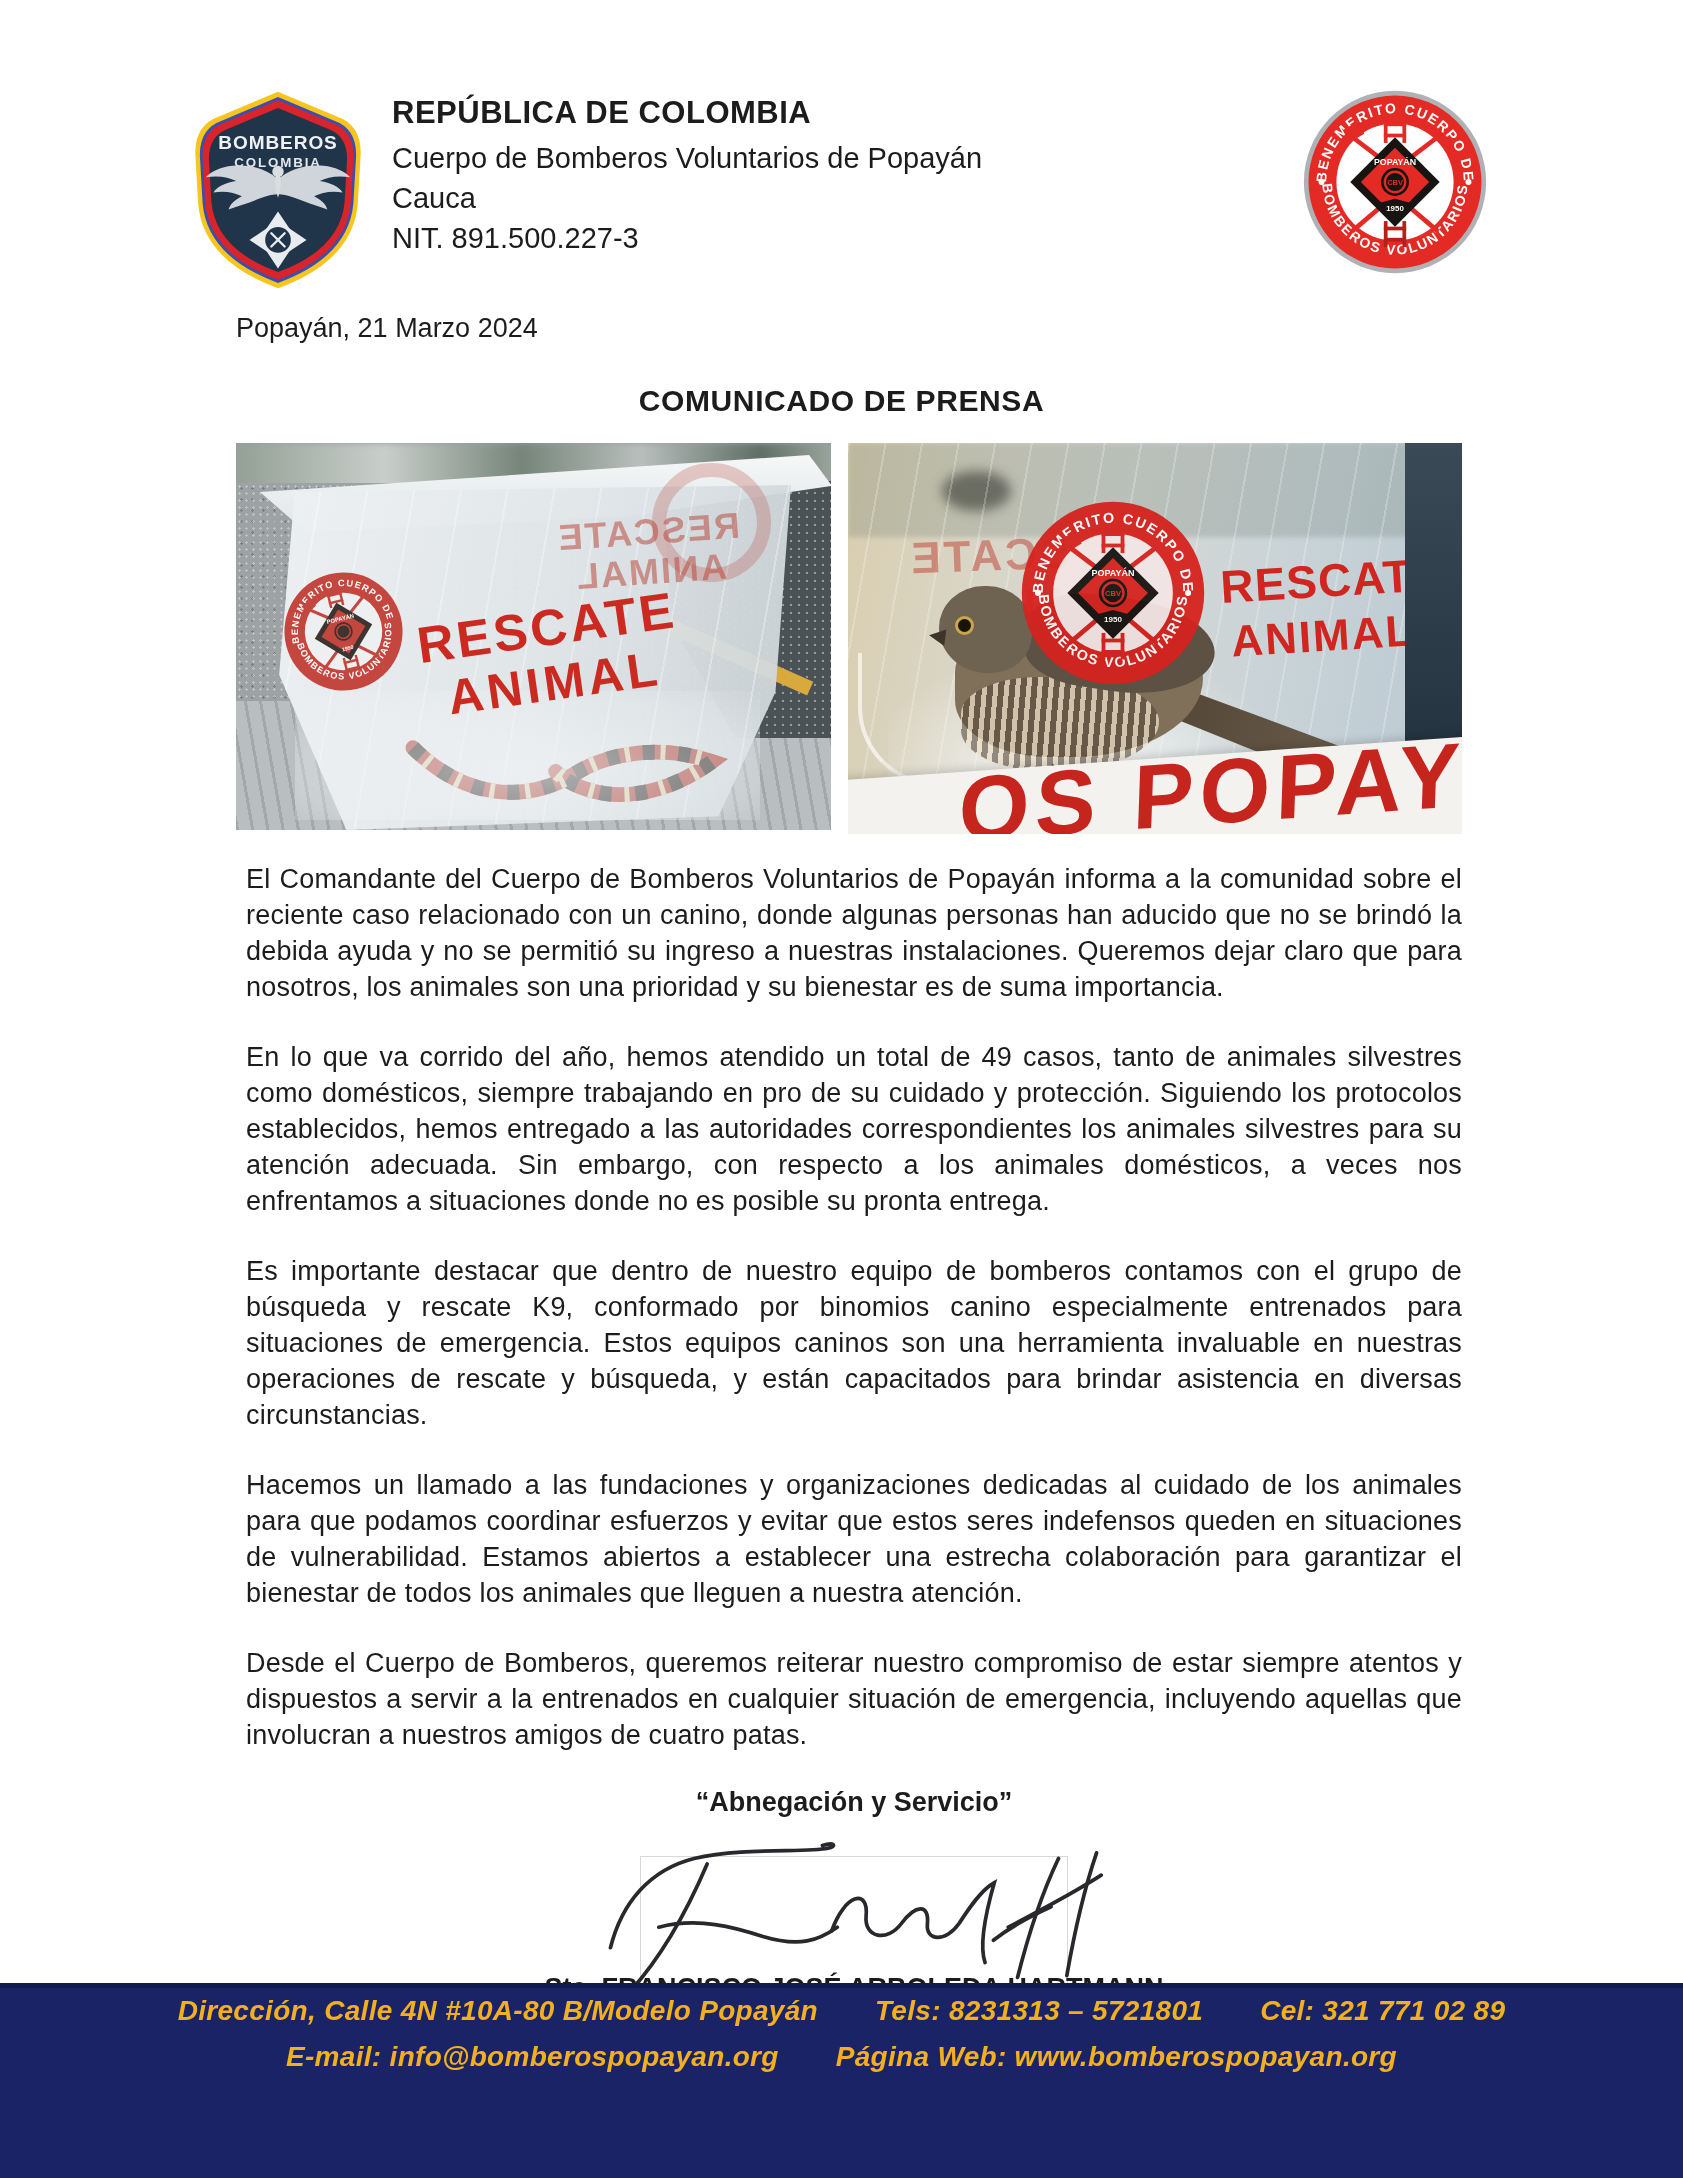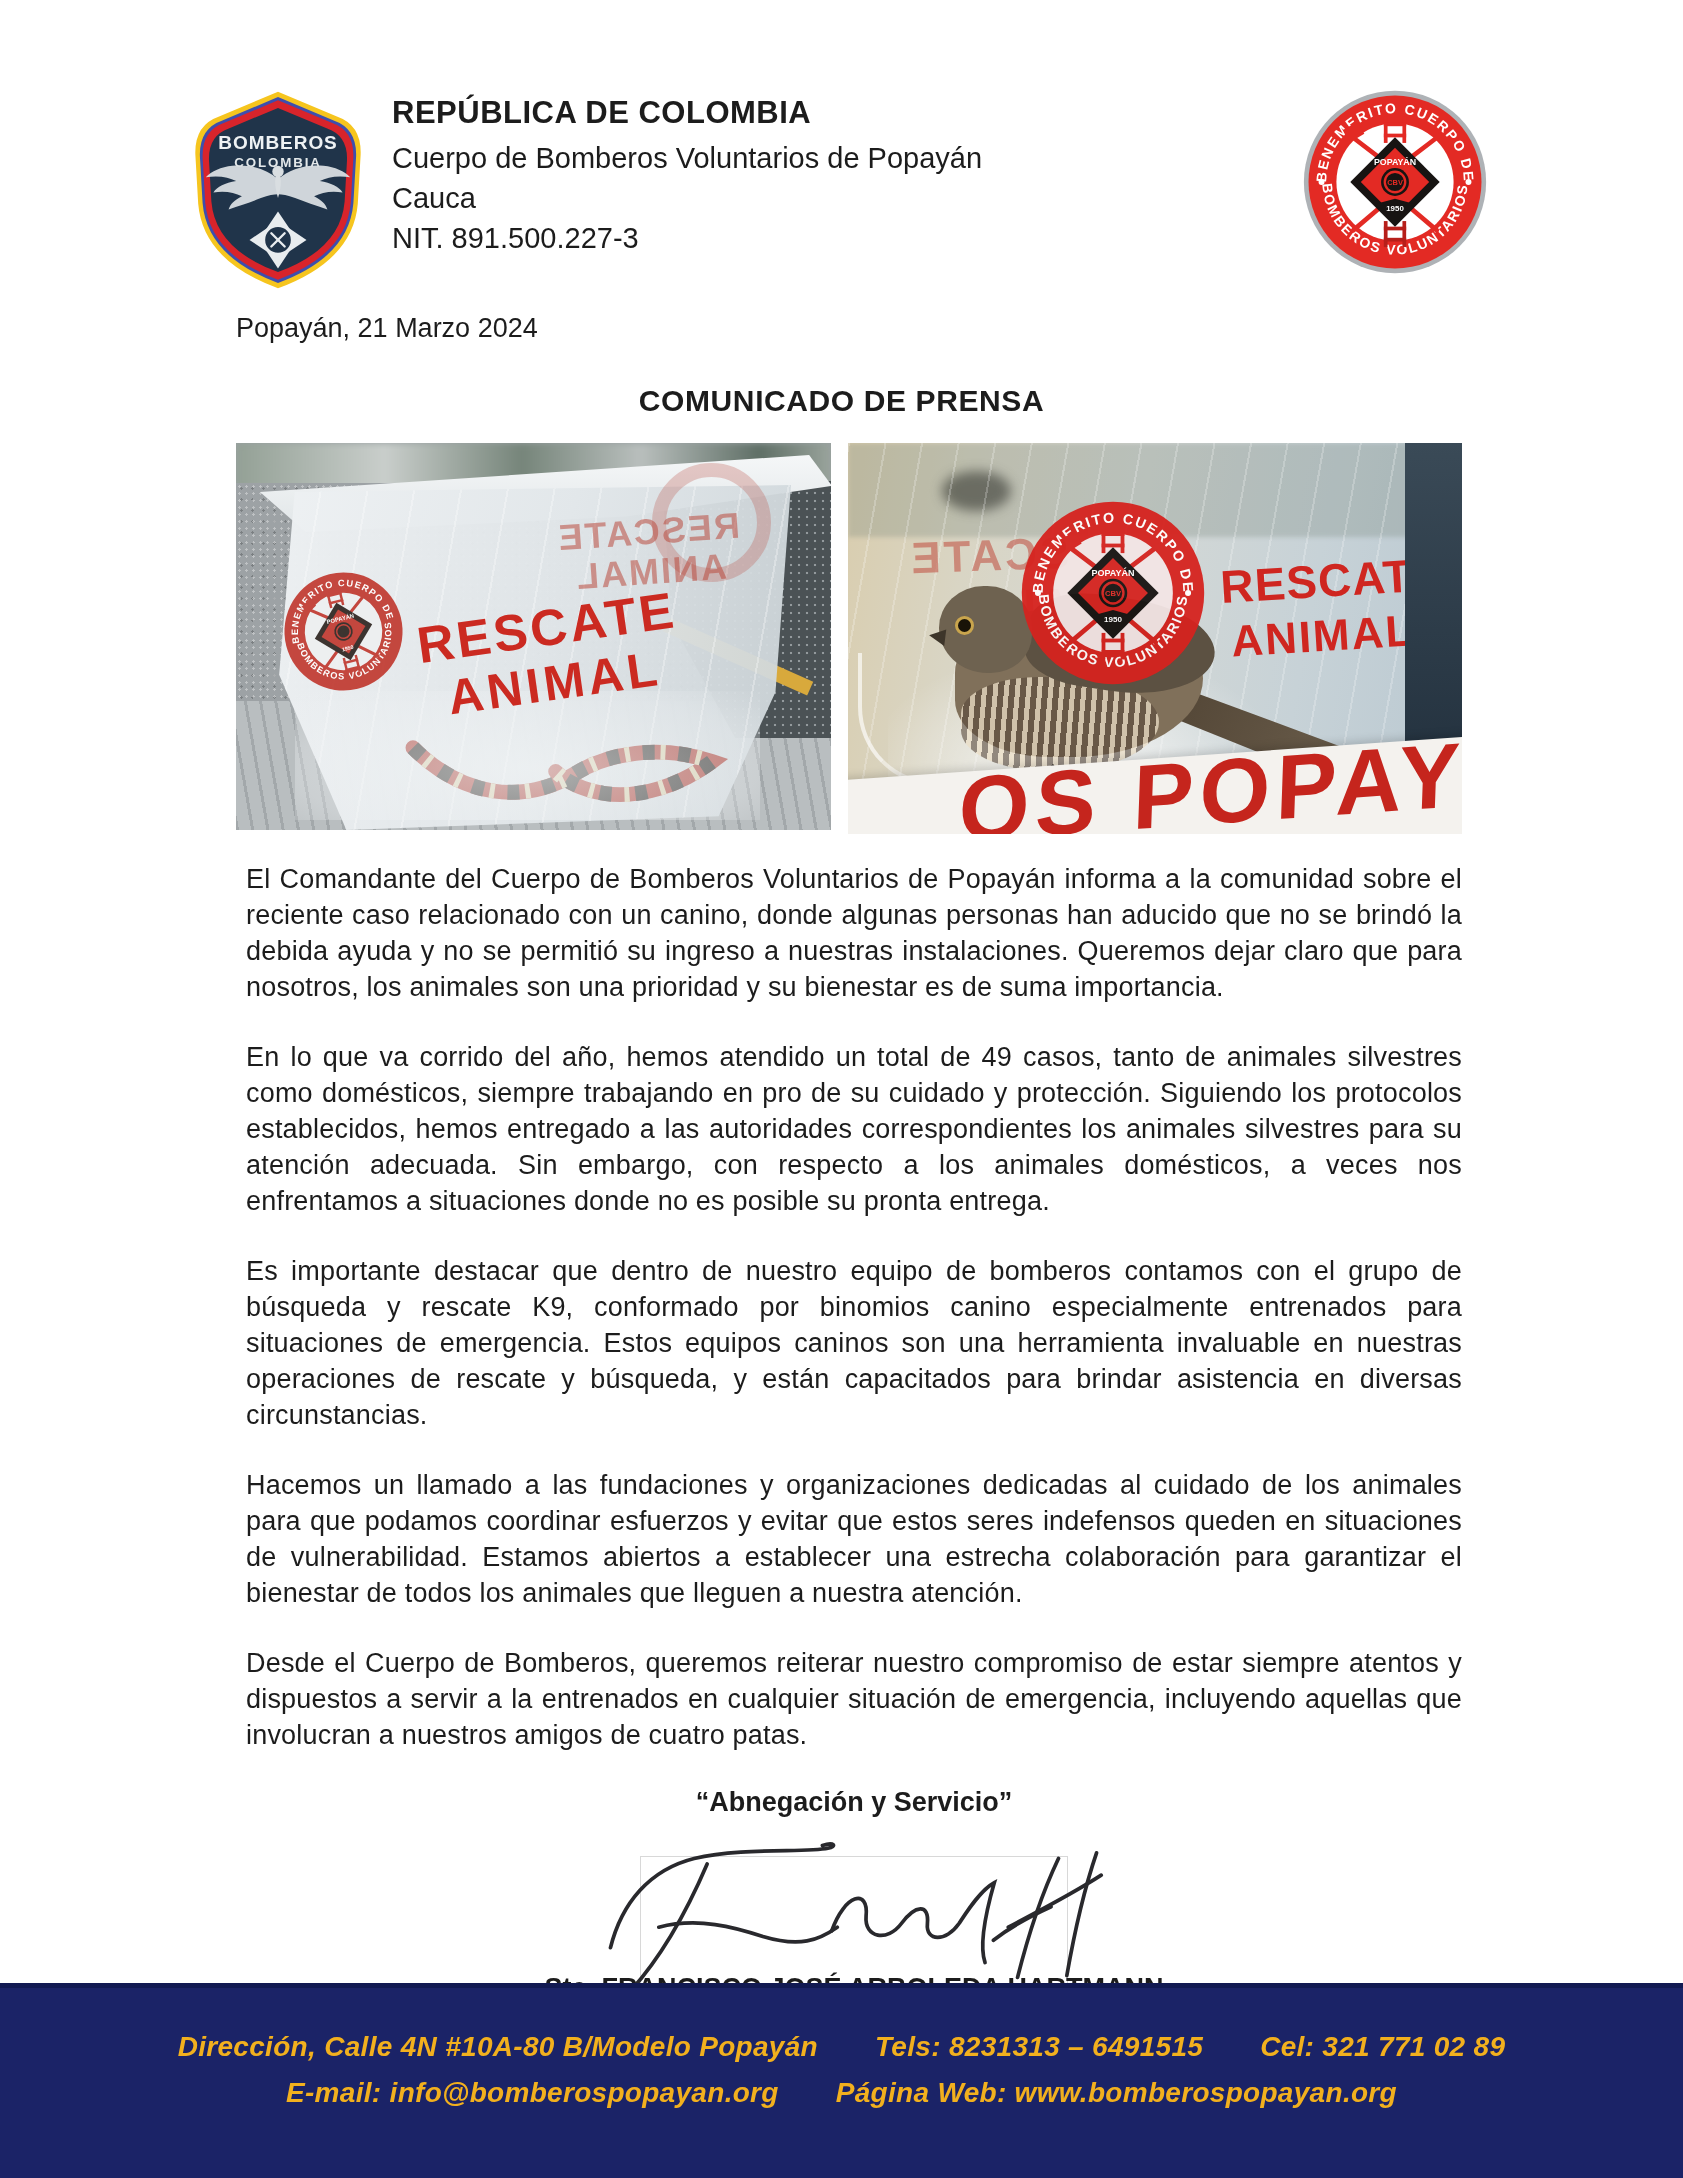"Dirección, Calle 4N #10A-80 B/Modelo" .footer { padding-top: 36px -> none }
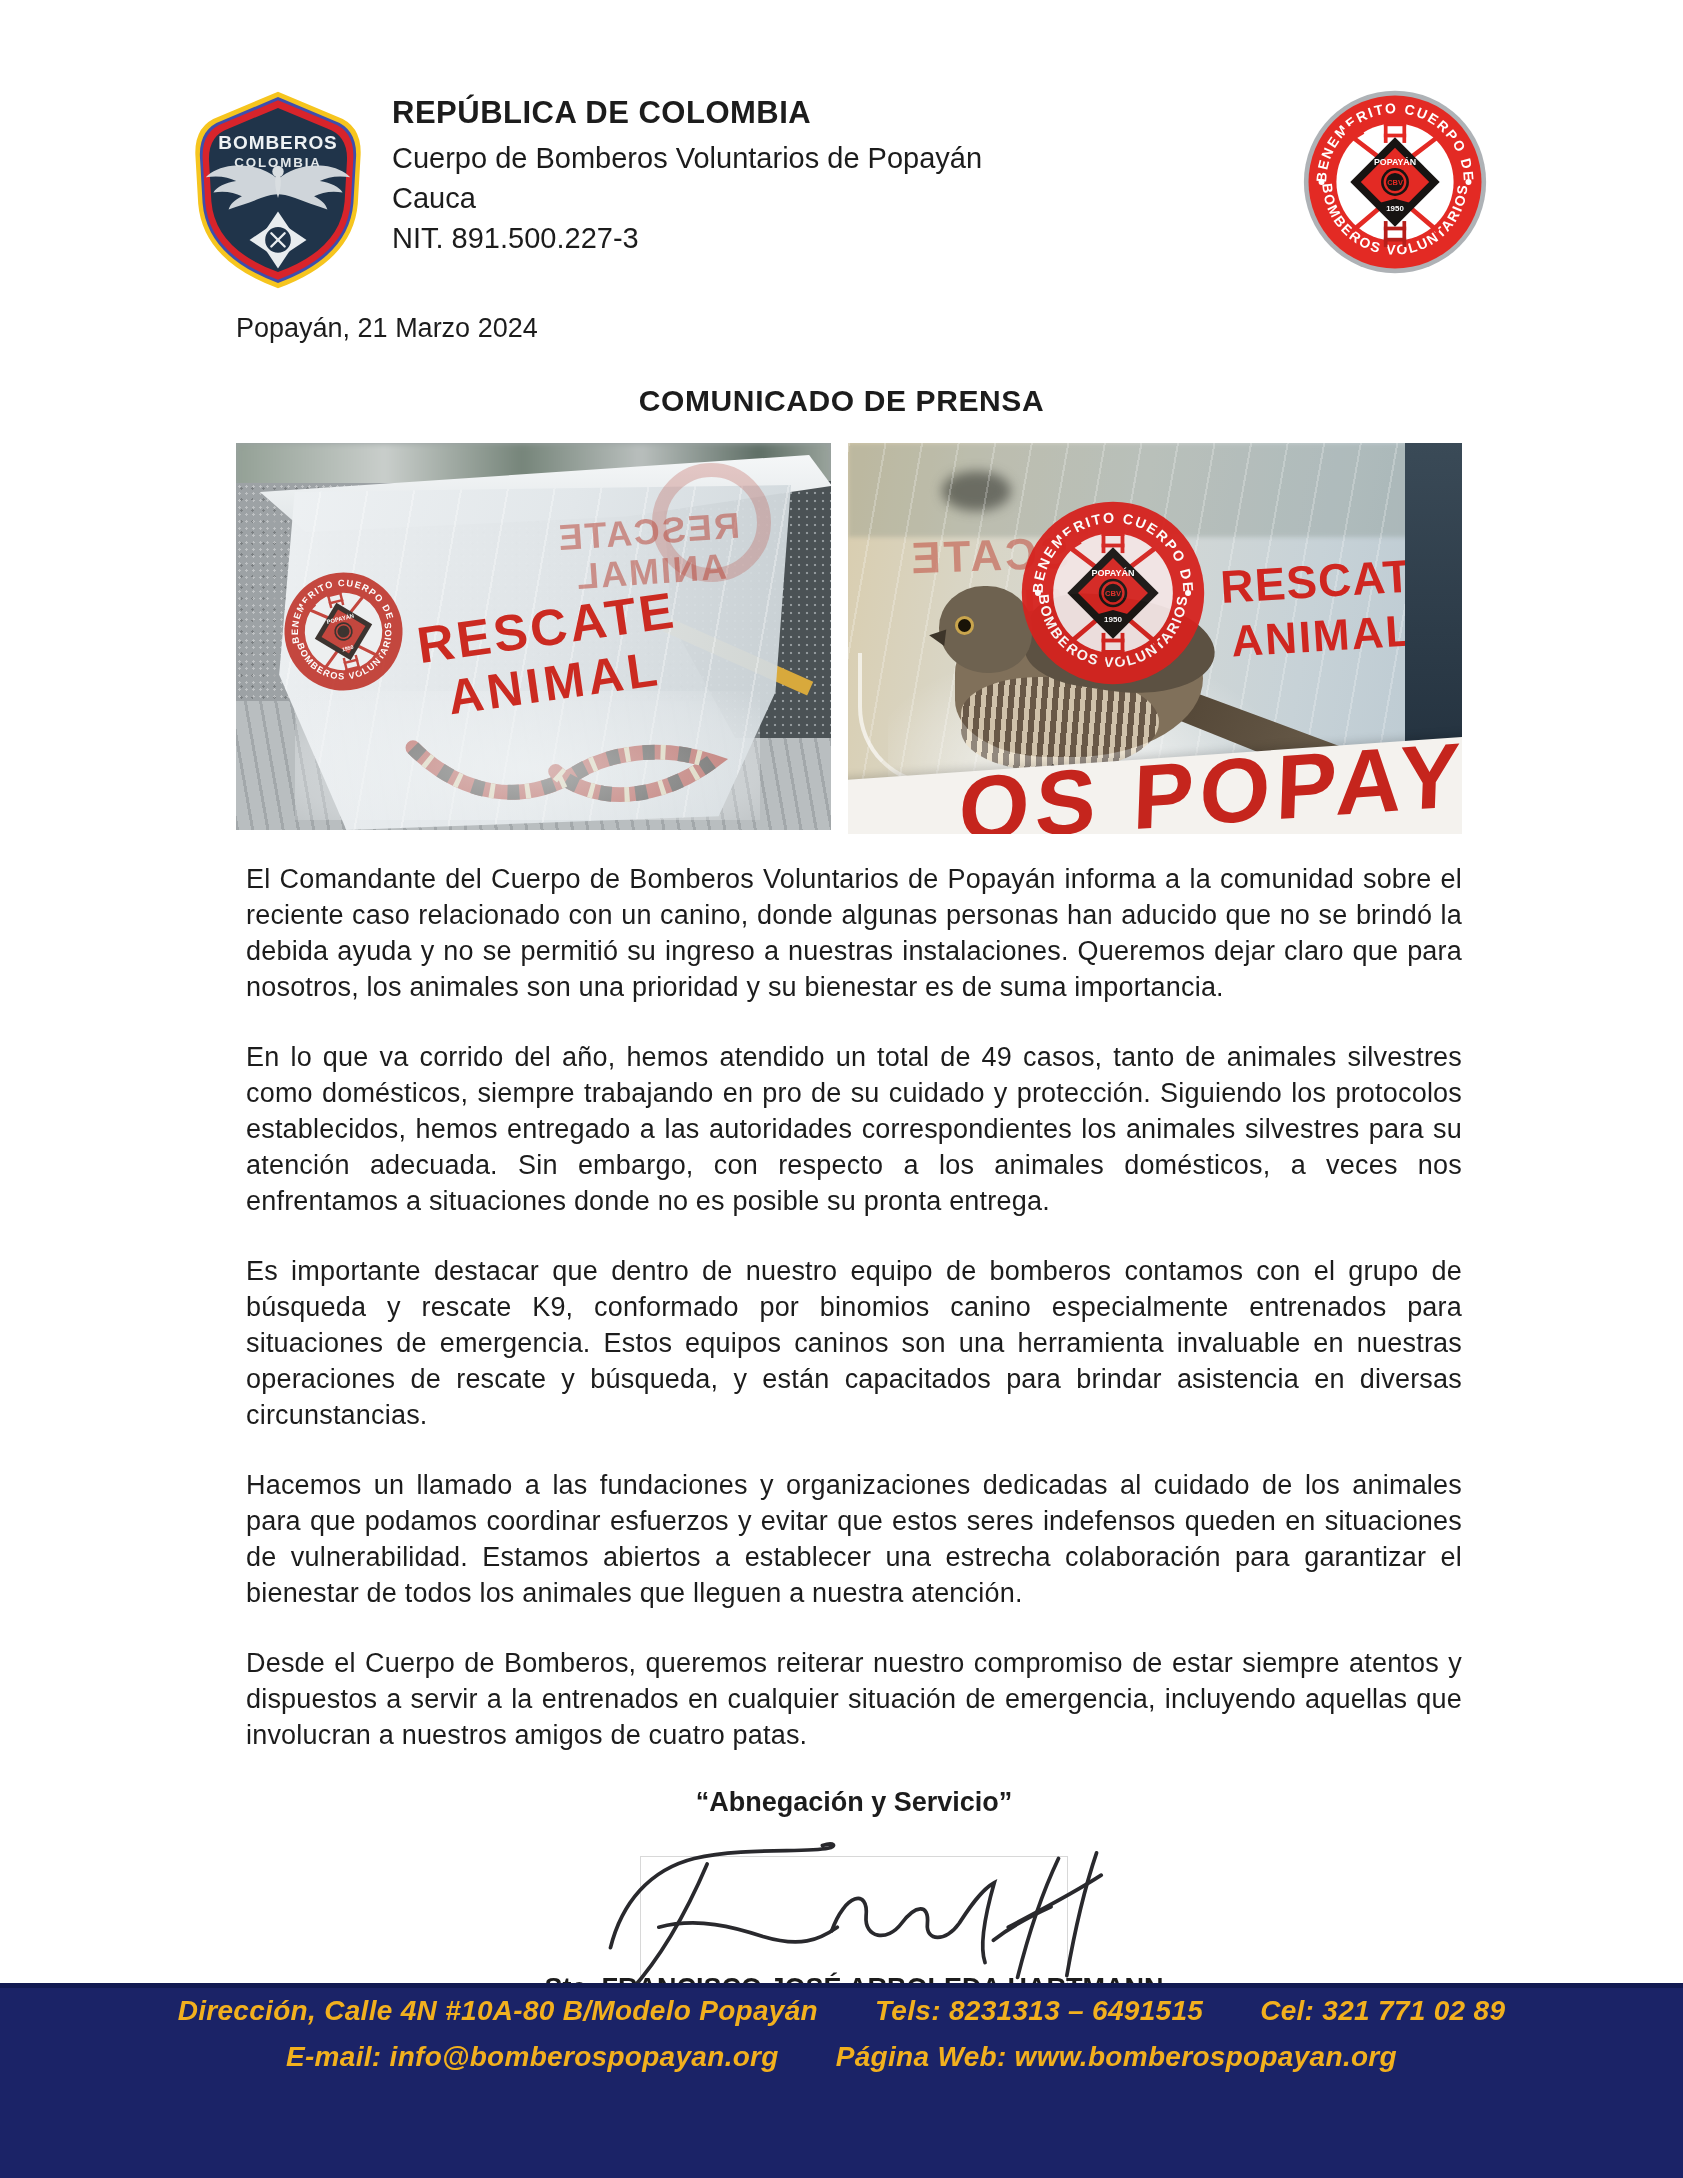"Tels: 8231313 – 6491515" span { text: 6491515 -> 5721801 }
